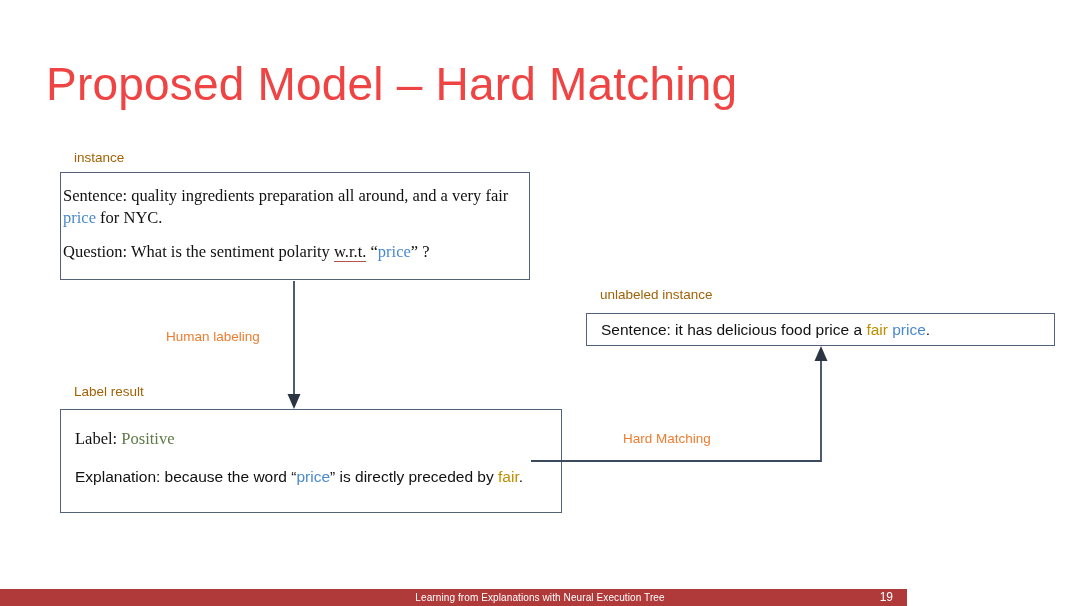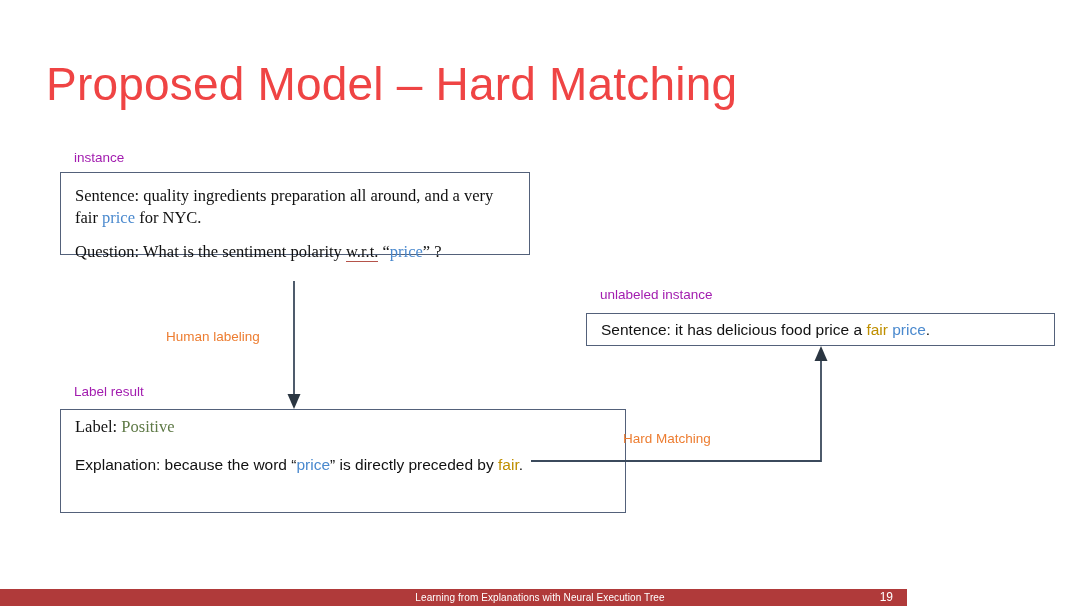"instance" .caption { color: #a21caf -> #a16207 }
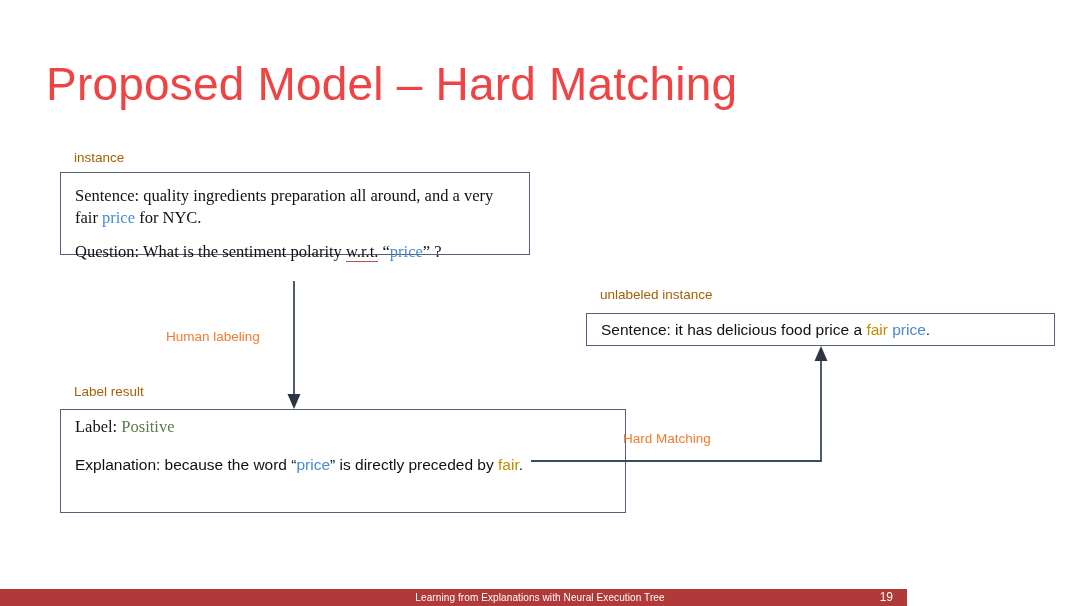"Sentence: quality ingredients" #box-instance { height: 83px -> 108px; padding: 12px 14px 0 14px -> 12px 14px 0 2px }
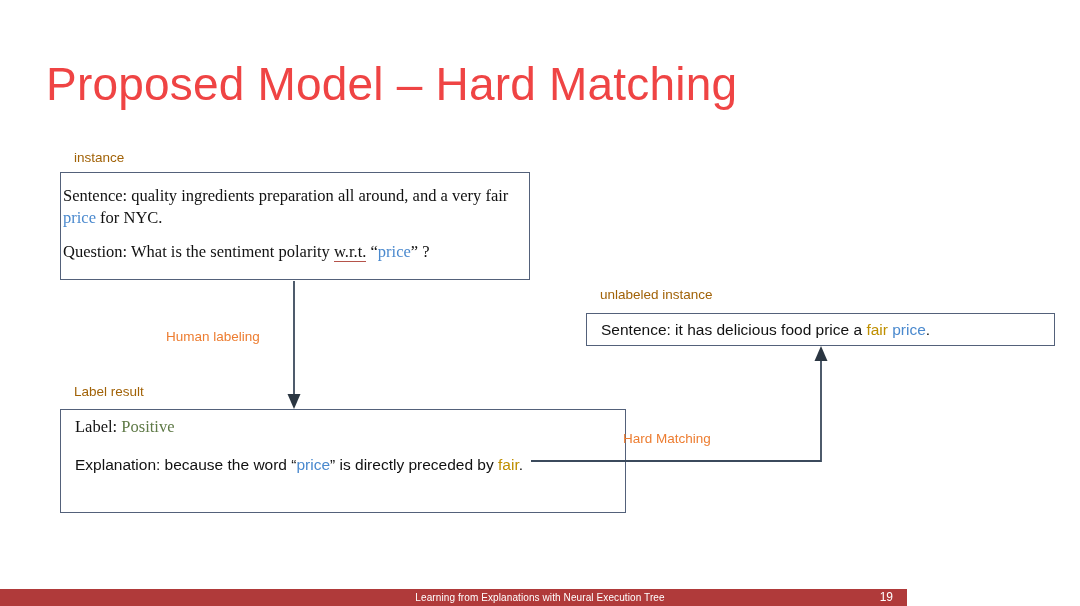"Label: Positive" #box-label { padding: 6px 14px 0 14px -> 18px 14px 0 14px; width: 566px -> 502px }
